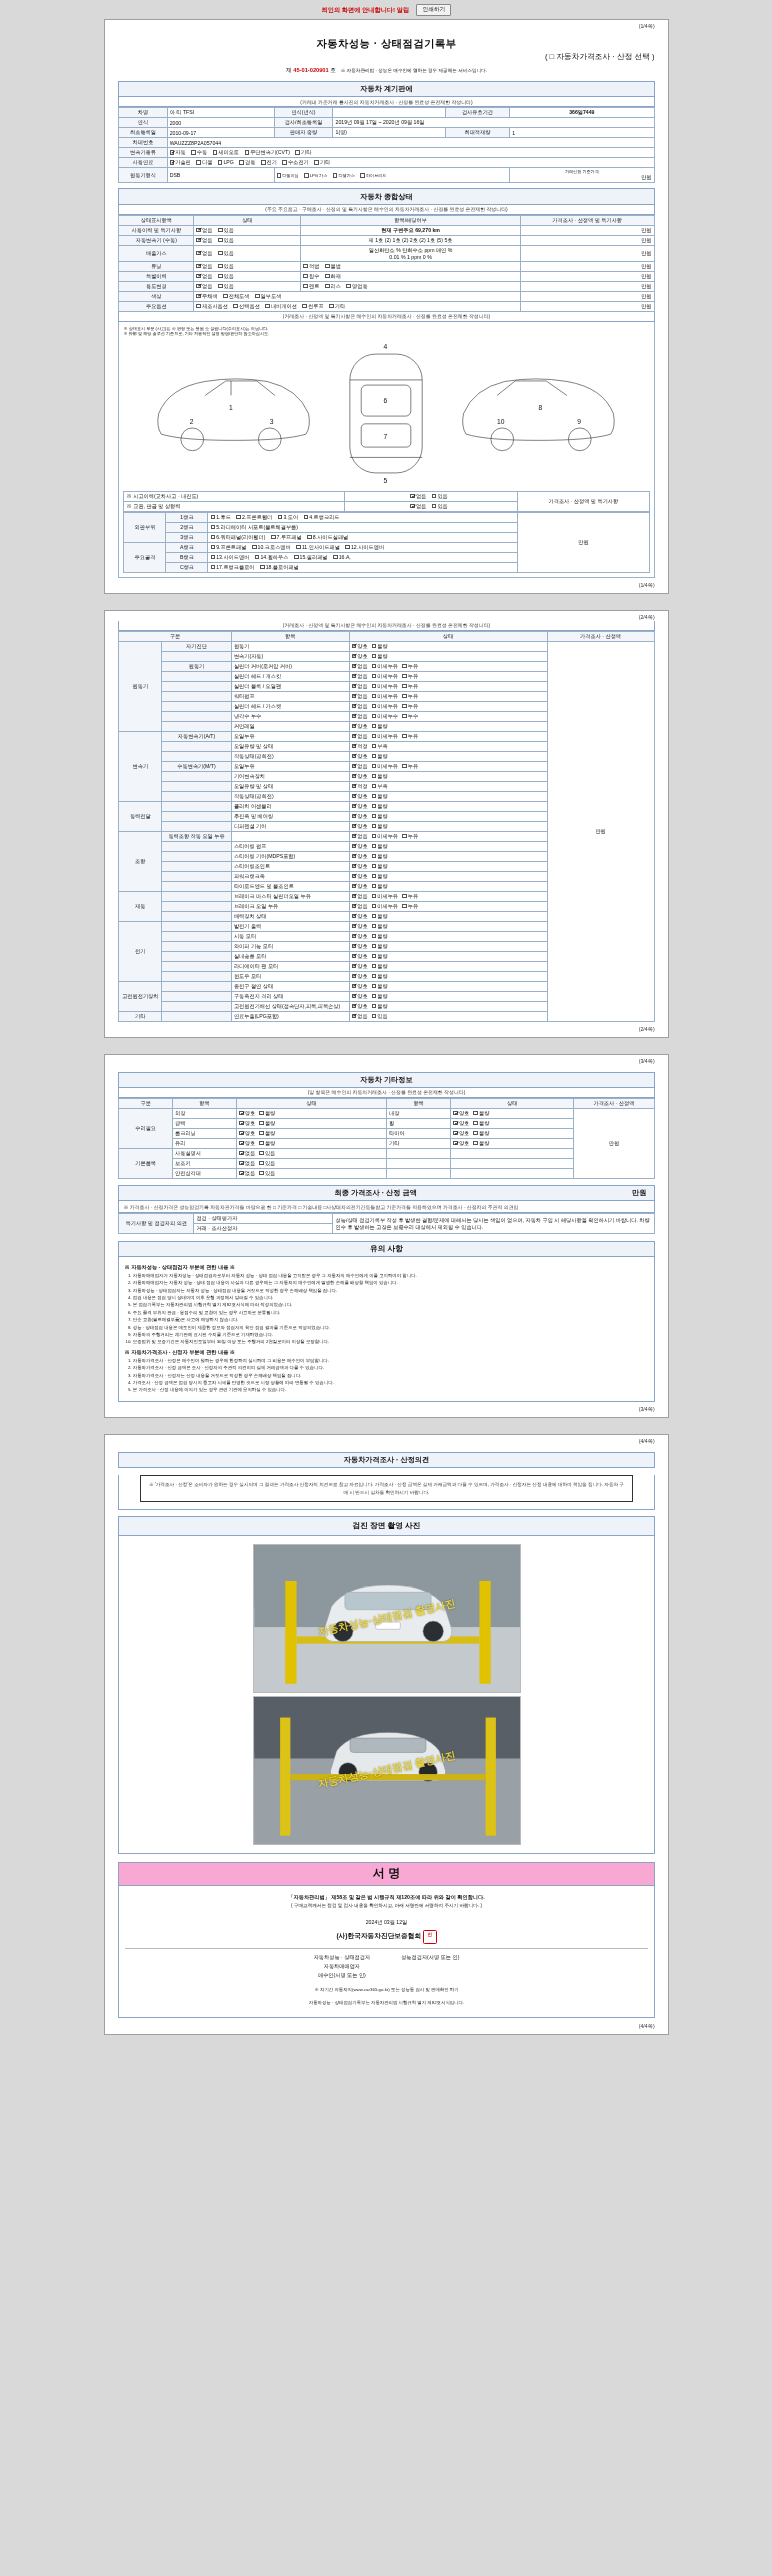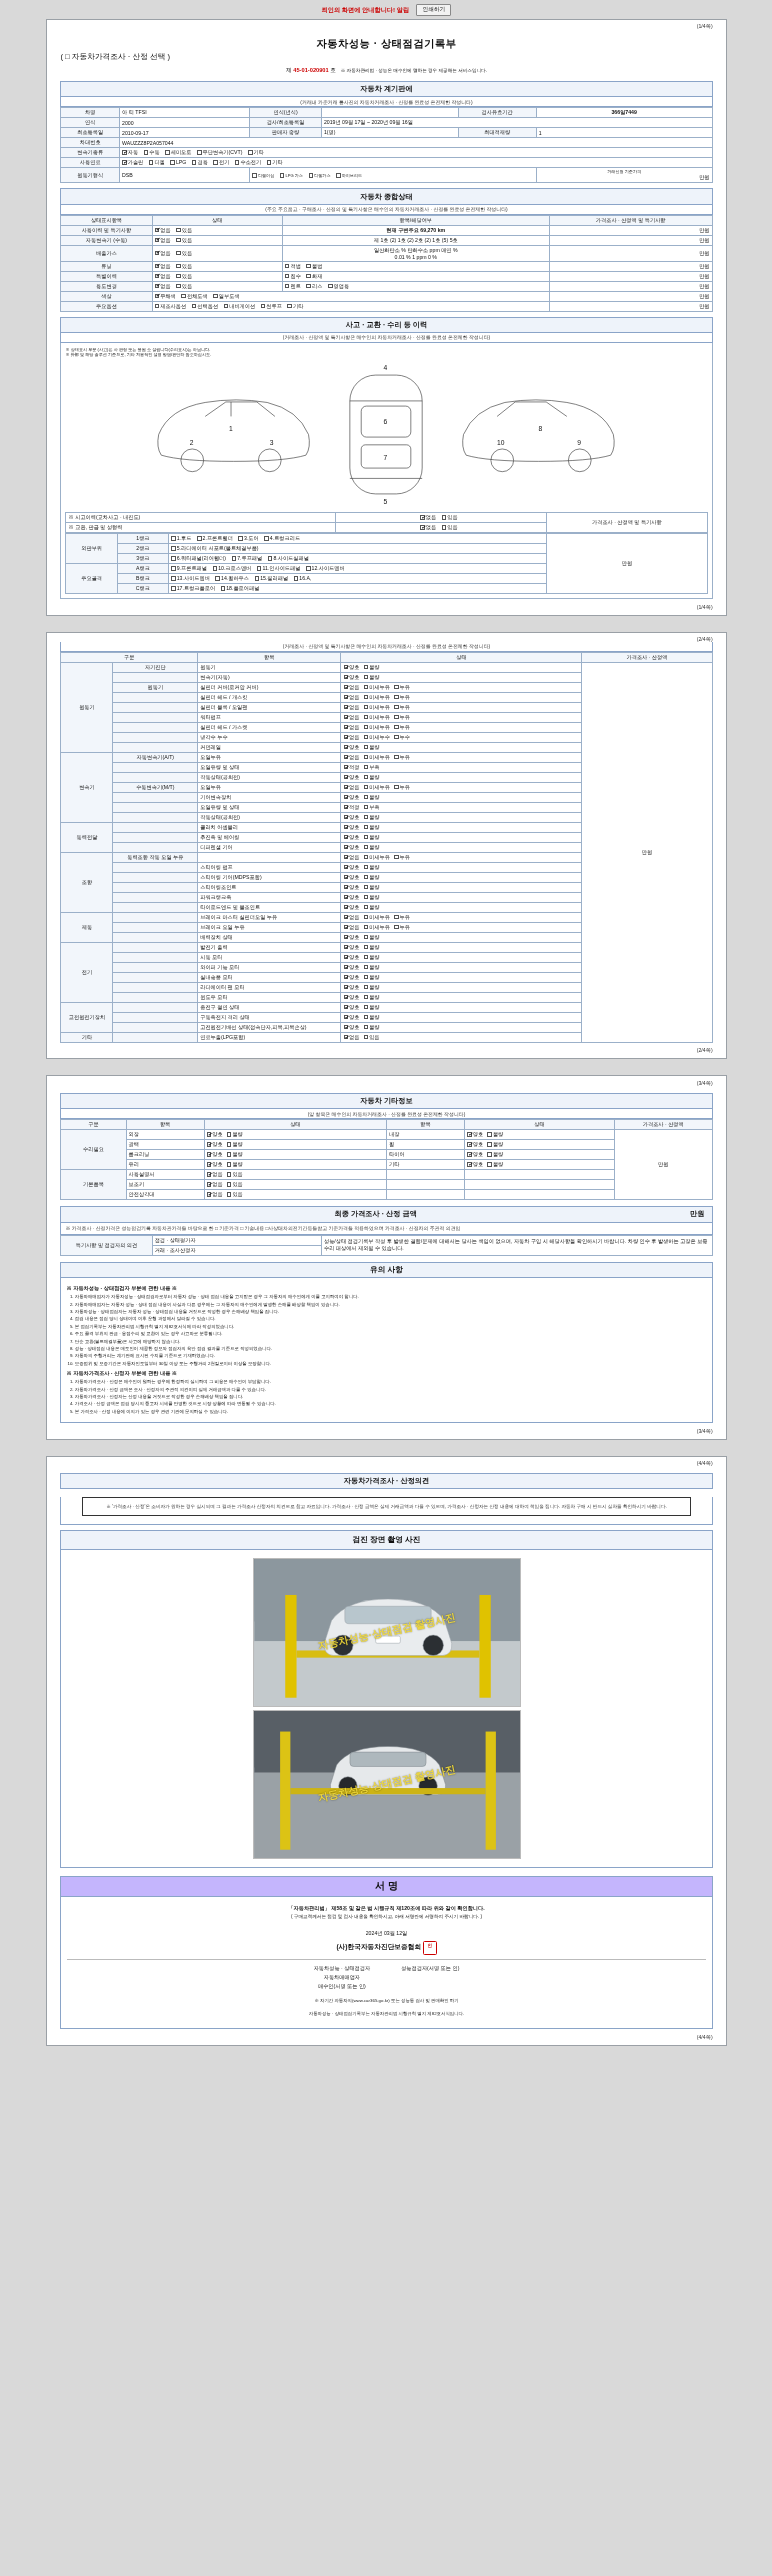"자동차성능 · 상태점검기록부" .page { width: 681px -> 565px }
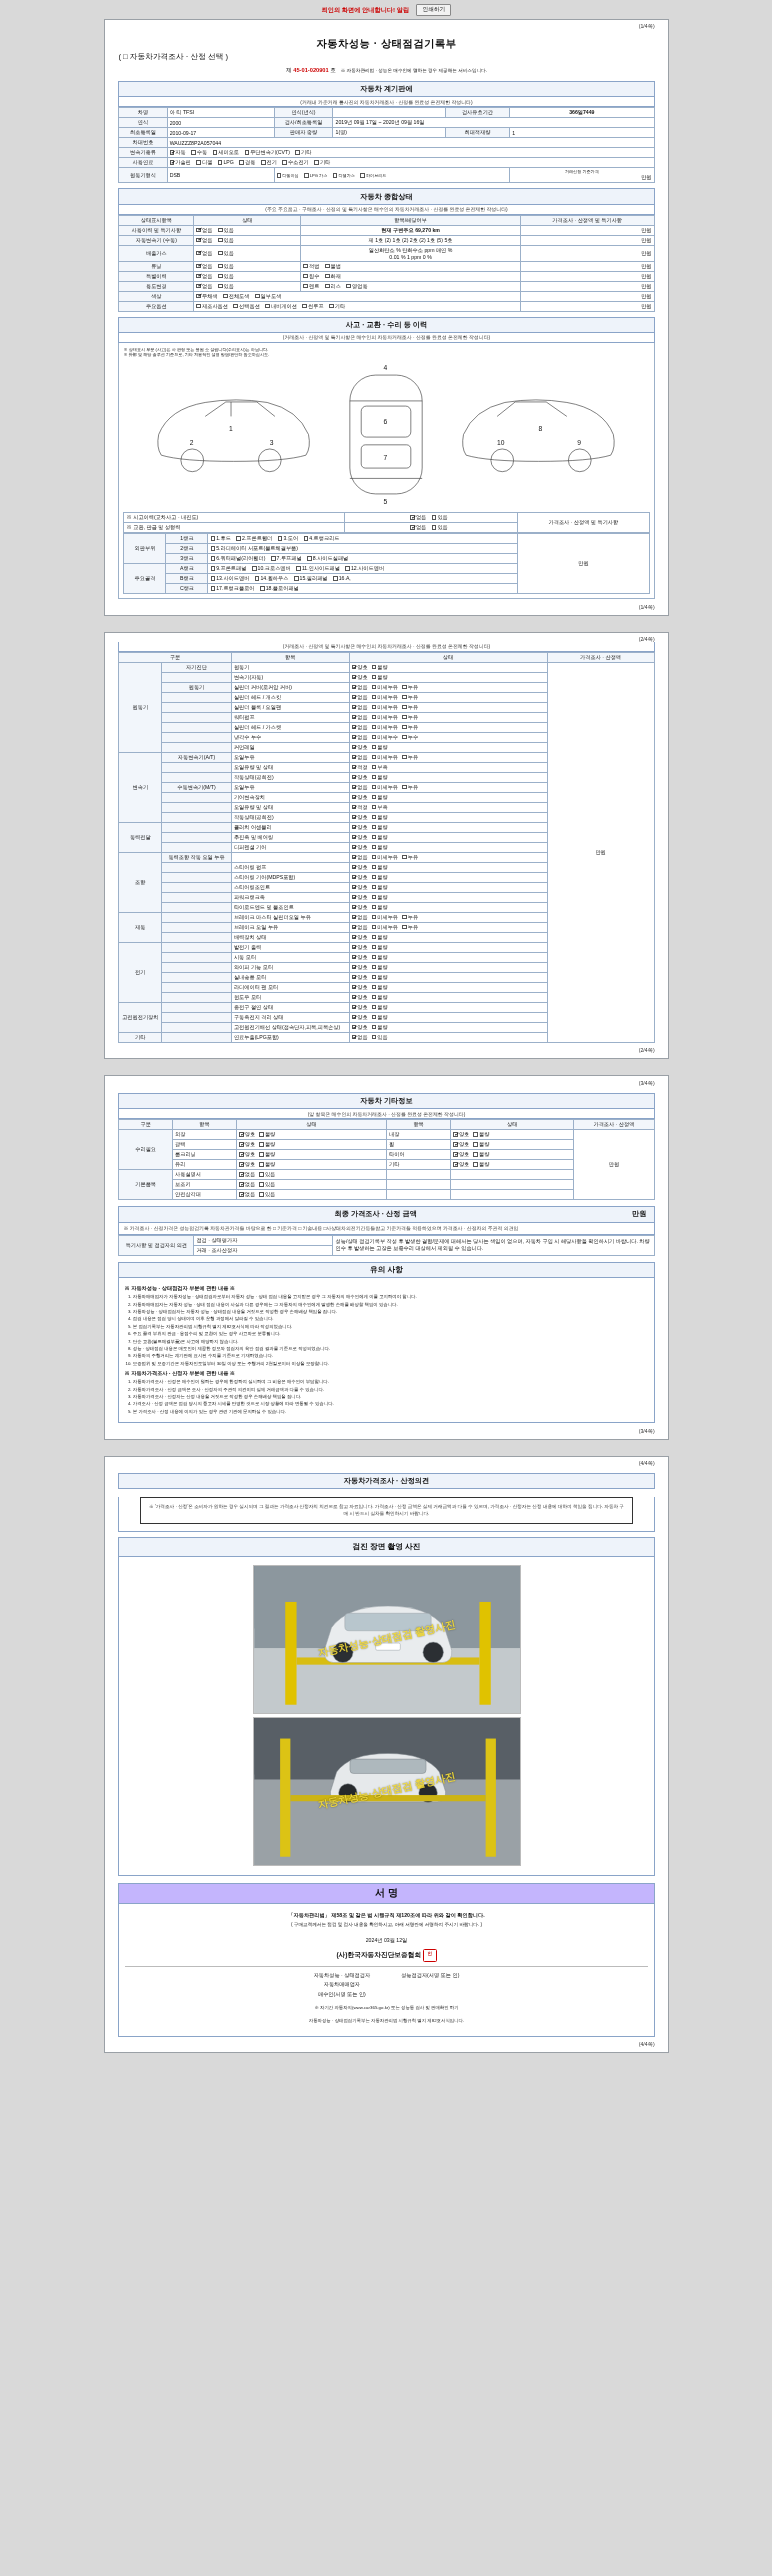"( □ 자동차가격조사 · 산정" h2.doc-sub { text-align: left -> right }
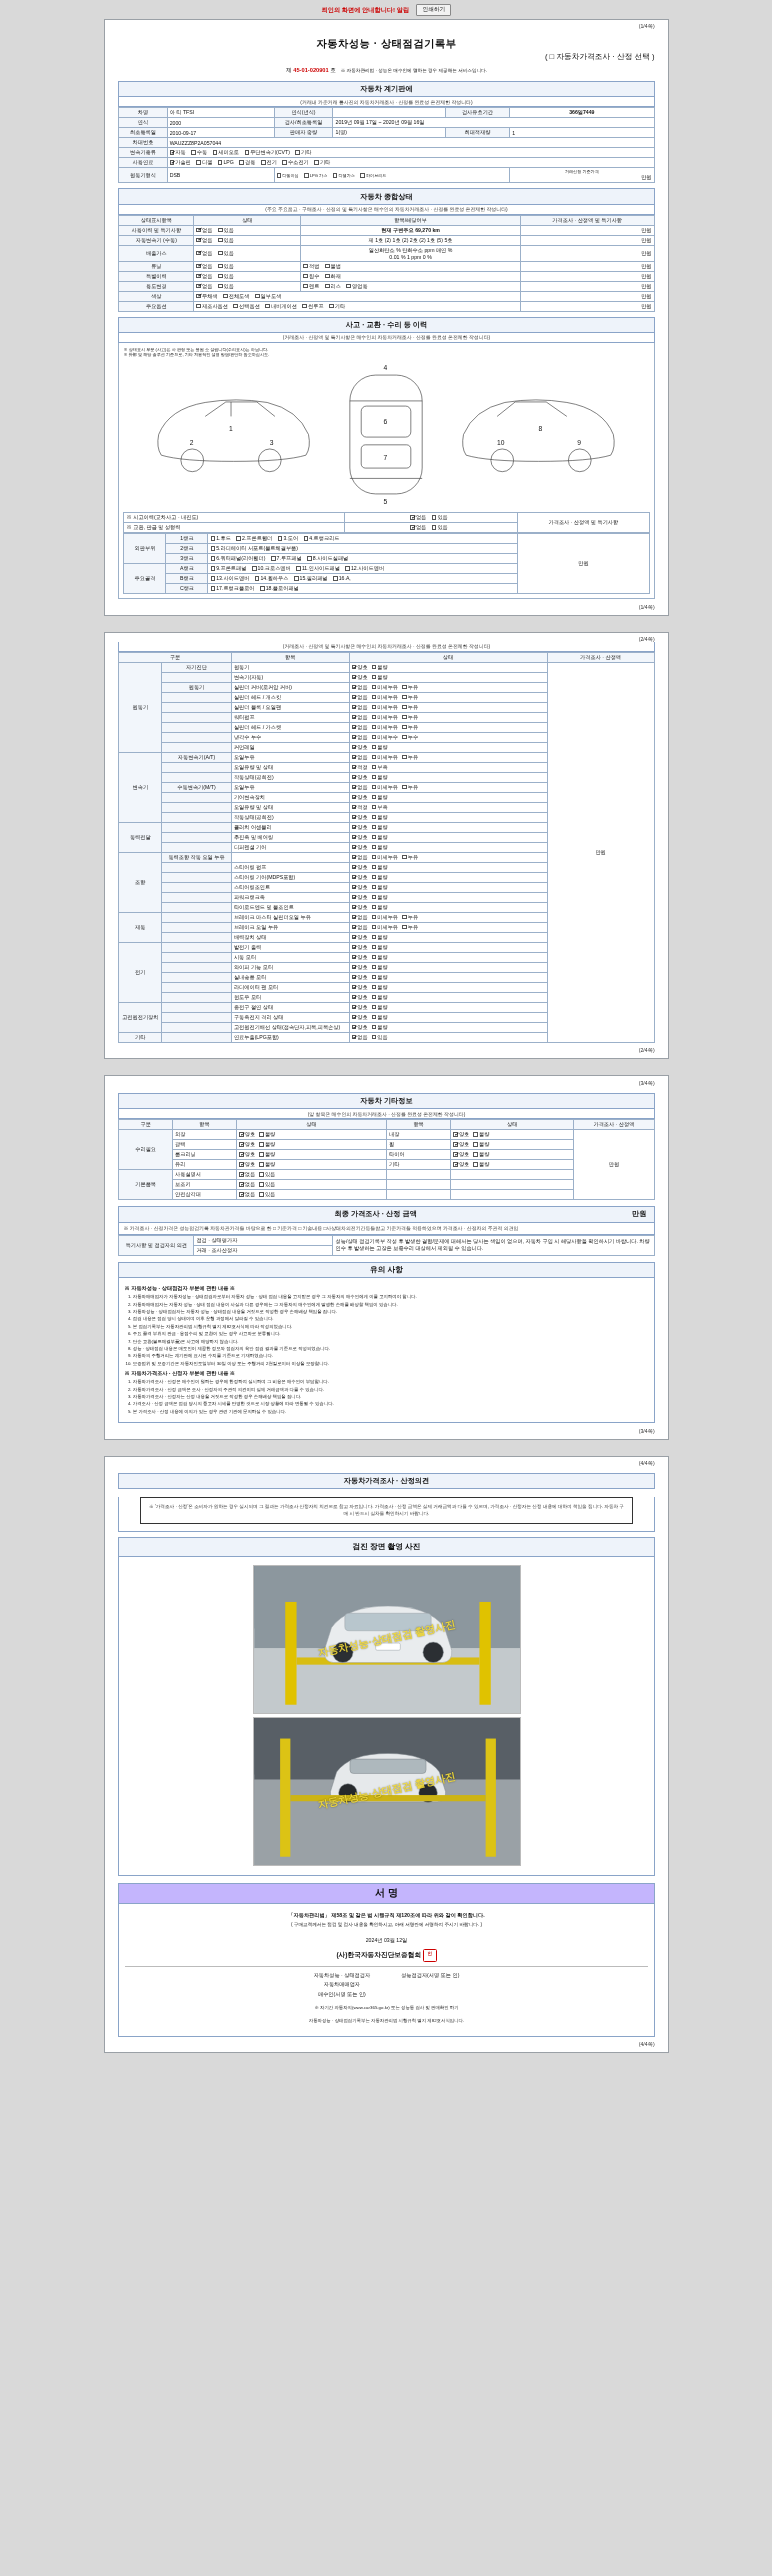"사고 · 교환 · 수리" div.section-title { html: <div>사고 · 교환 · 수리 등 이력</div> -> none }
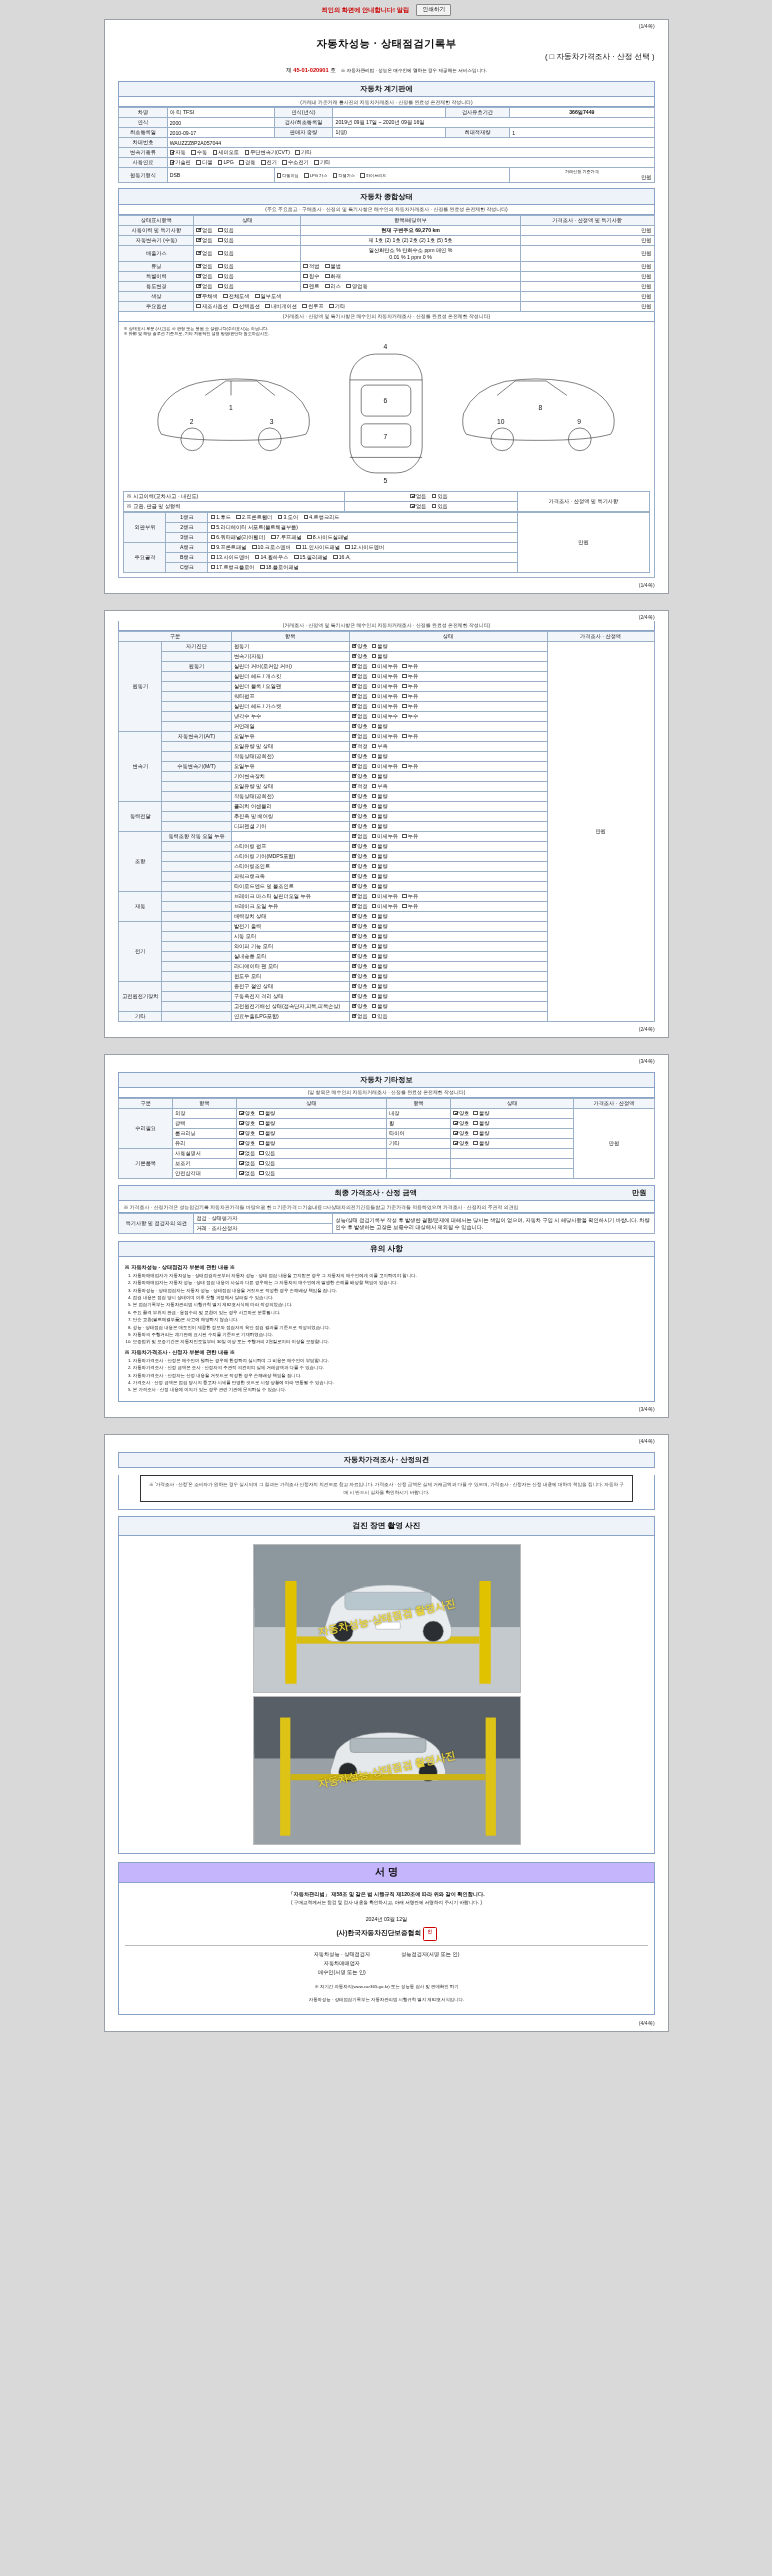"서 명" .sign-title { background: #c4b5fd -> #f9a8d4; font-size: 10px -> 12px }
